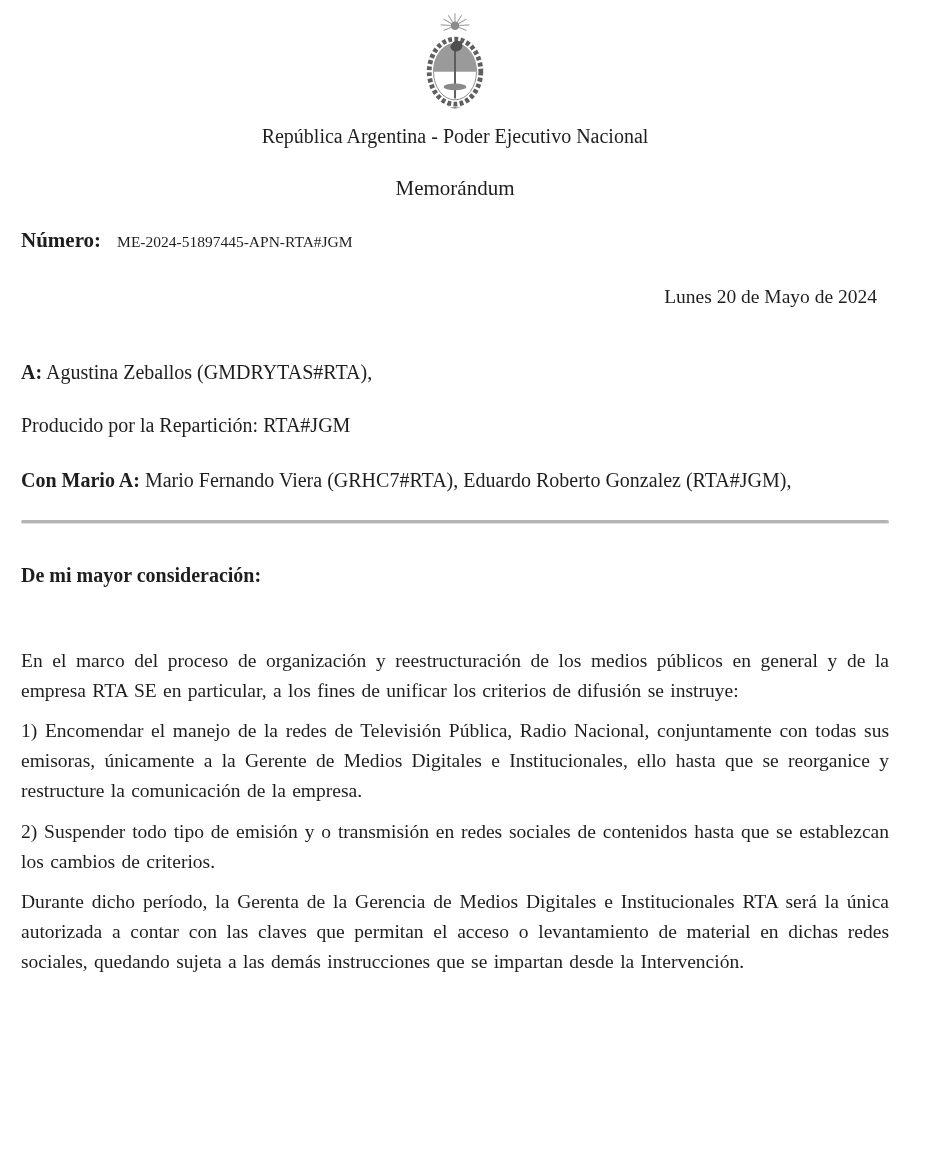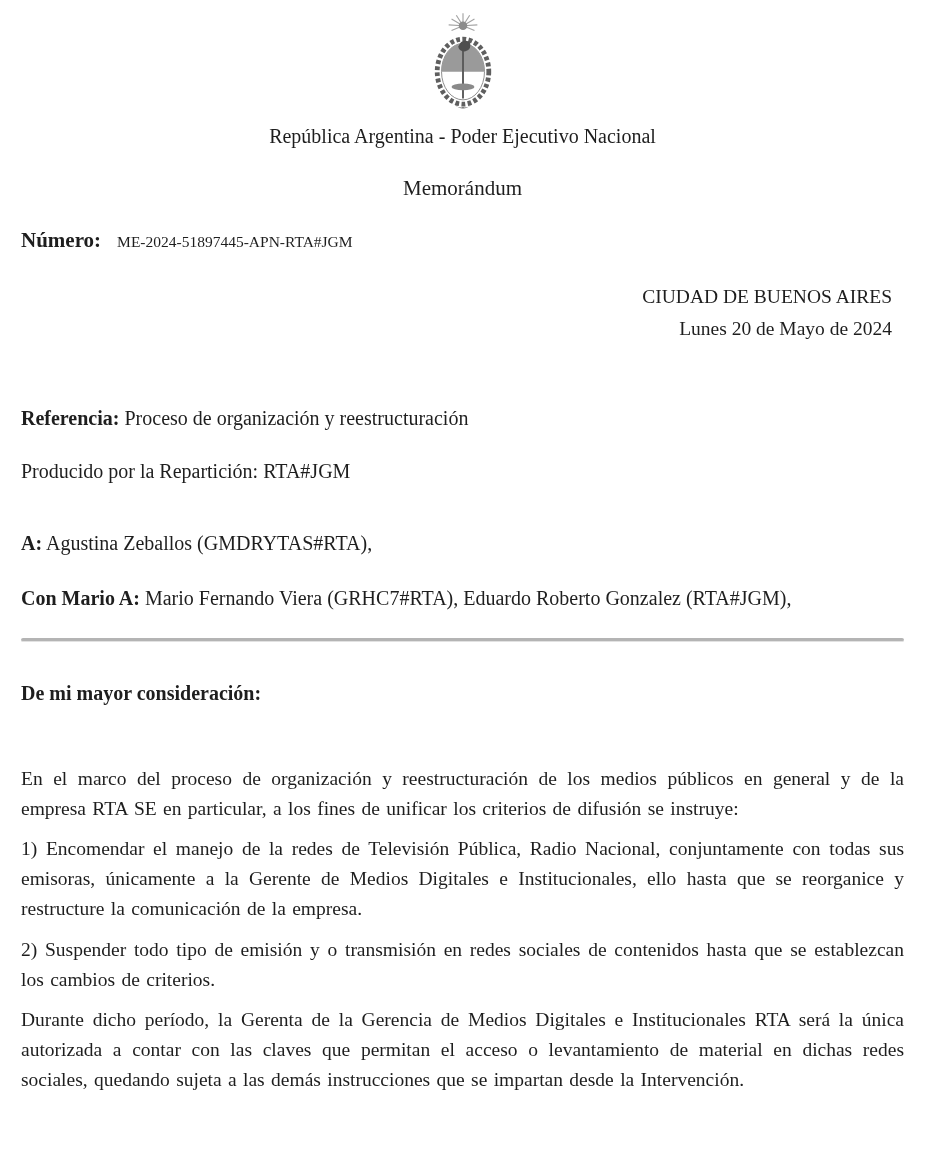"República Argentina - Poder Ejecutivo" .page { padding: 12px 46px 0 21px -> 12px 61px 0 21px }
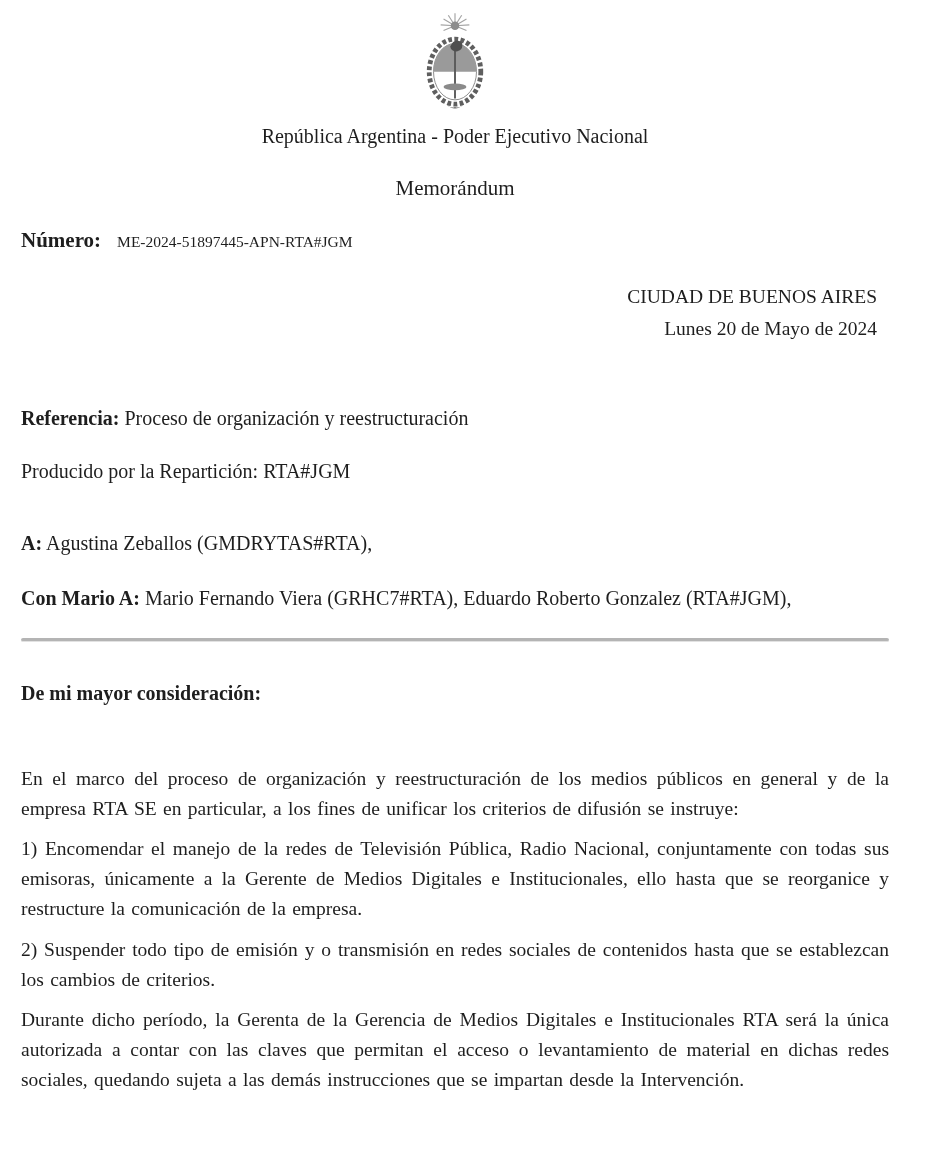"CIUDAD DE BUENOS AIRES" div { html: <div>CIUDAD DE BUENOS AIRES</div> -> none }
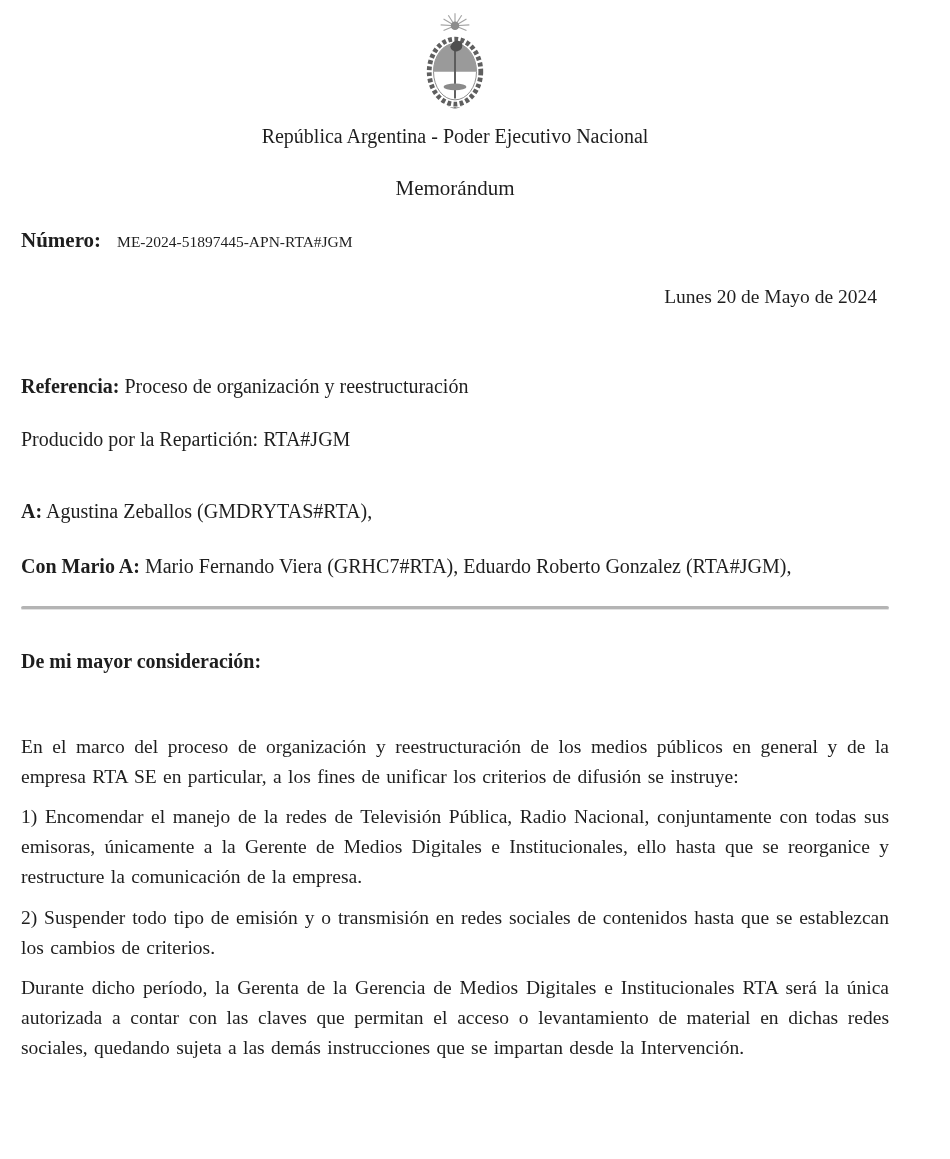"Referencia: Proceso de organización y" div.meta-row { html: <div> <span>Referencia:</span> <span>Proceso de organización y reestructuración</span> </div> -> none }
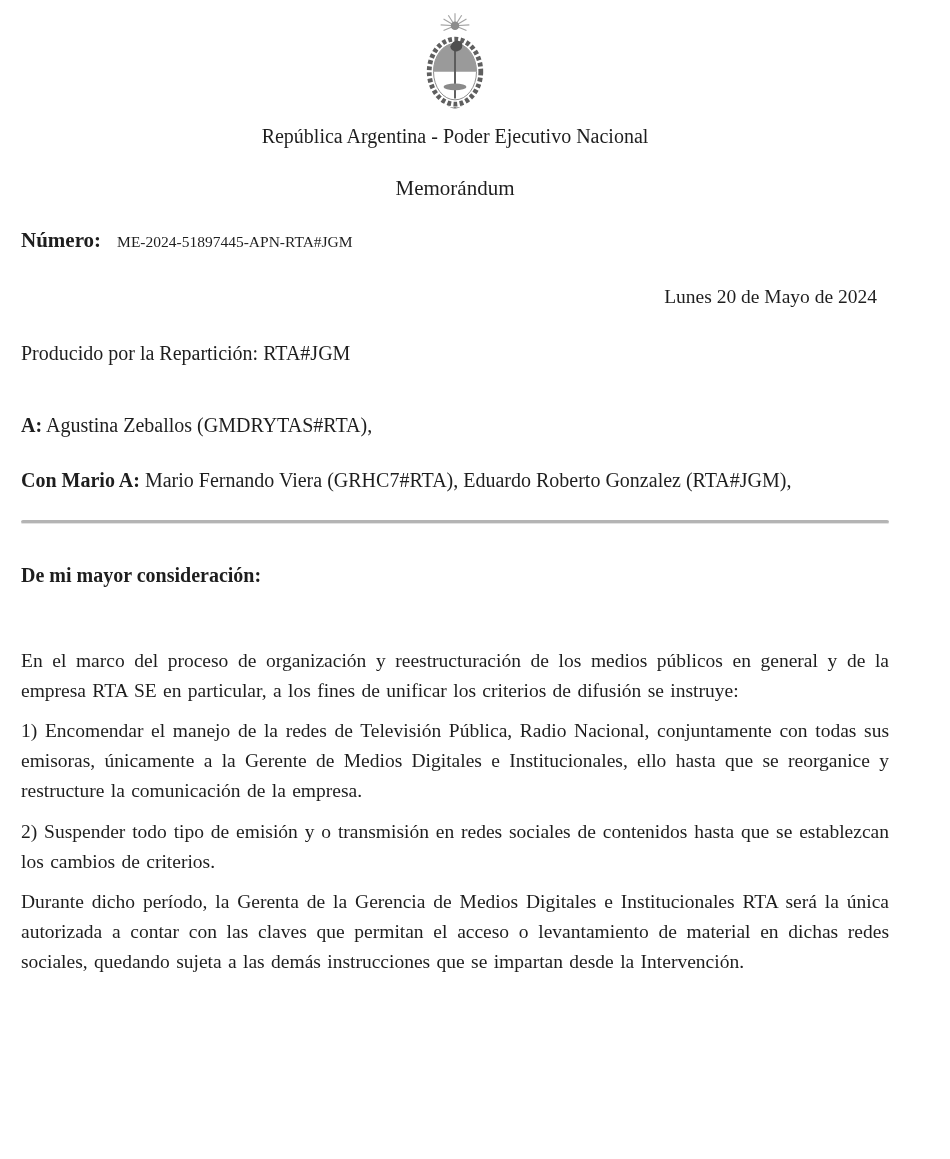"Producido por la Repartición: RTA#JGM" div.meta-row { order: before "A: Agustina Zeballos (GMDRYTAS#RTA)," -> after "A: Agustina Zeballos (GMDRYTAS#RTA)," }
